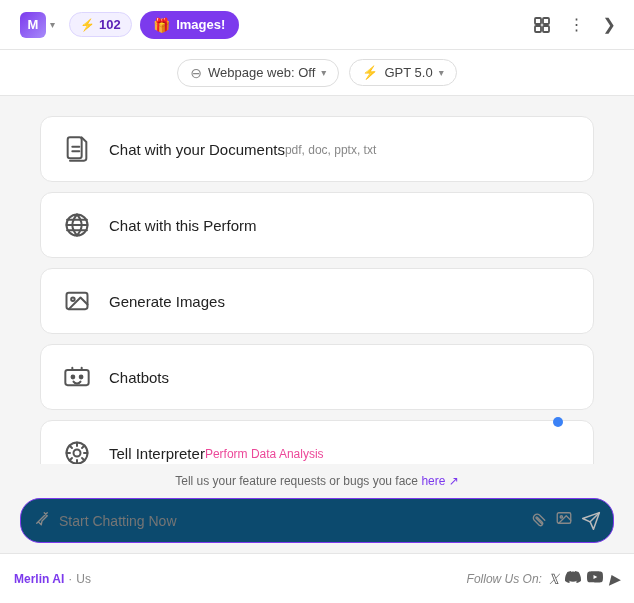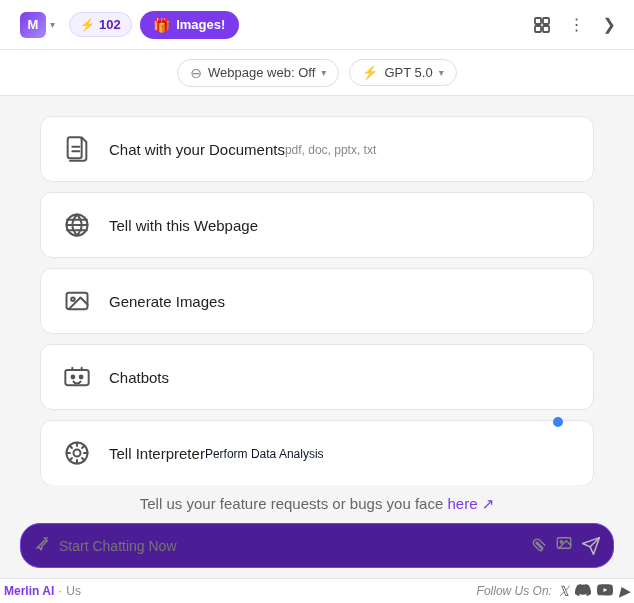"Tell with this Webpage" span.feature-title { text: Tell with this Webpage -> Chat with this Perform }
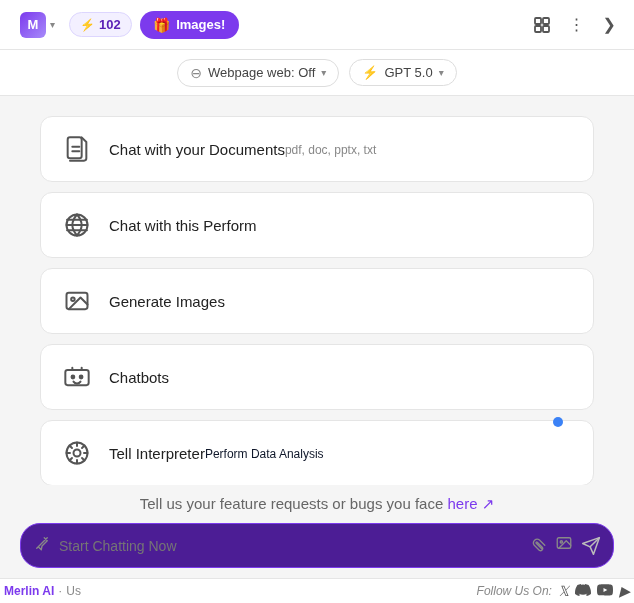"Perform Data Analysis" .feature-subtitle.green { color: #0f172a -> #ec4899 }
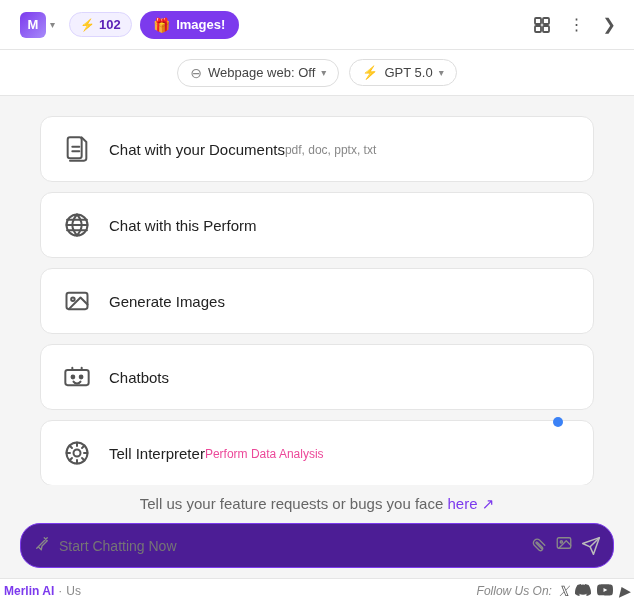"Tell us your feature requests" .feedback-text { font-size: 15px -> 12px }
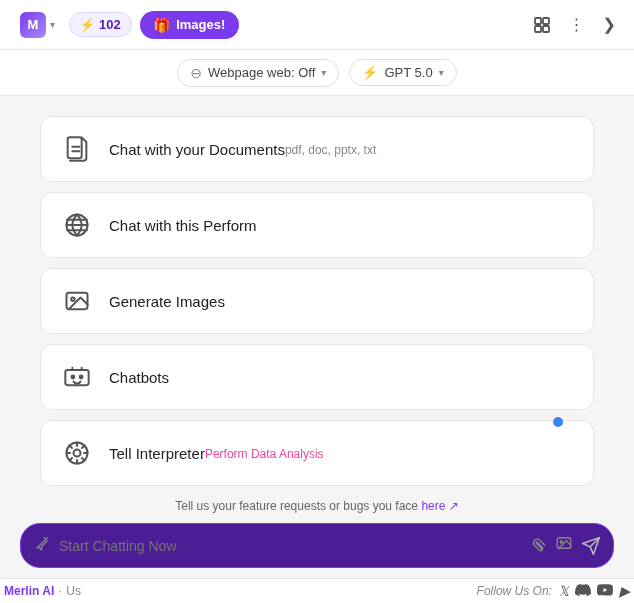"Start Chatting Now" .chat-input-container { background: #4c1d95 -> #0c4a6e }
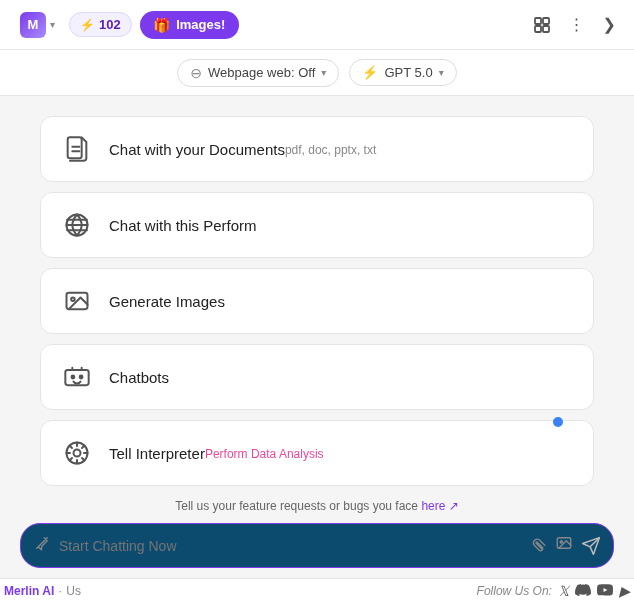"Merlin AI" .bottom-bar { height: 25px -> 50px; padding: 8px 4px -> 8px 14px }
